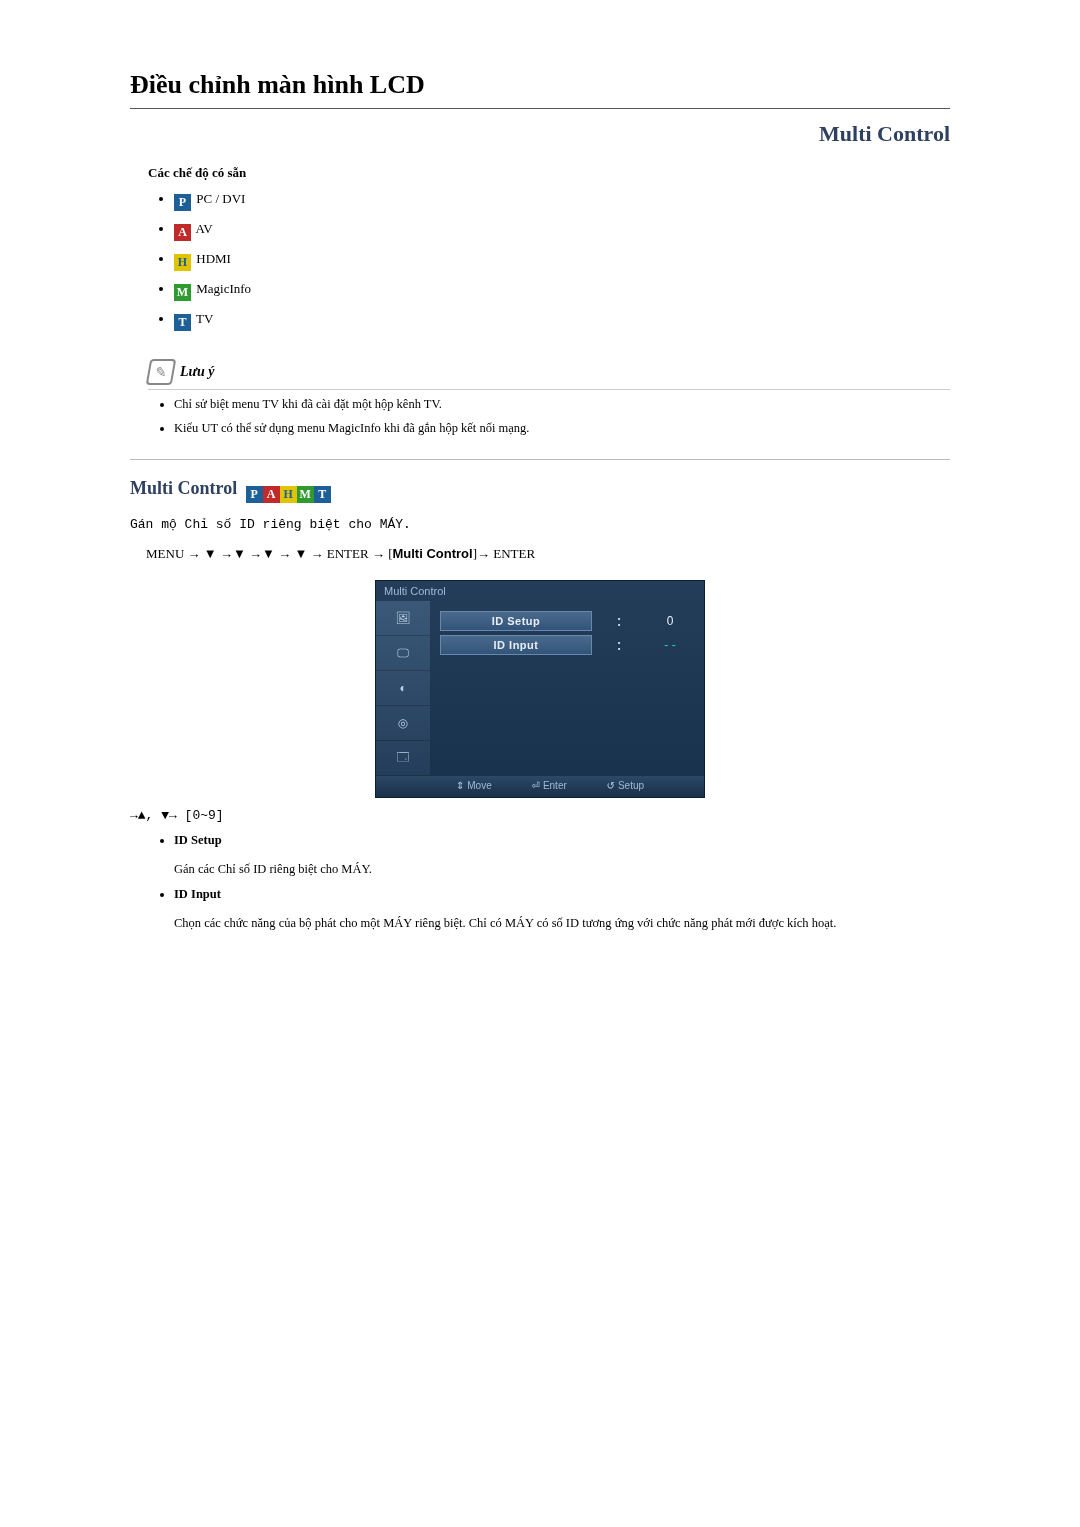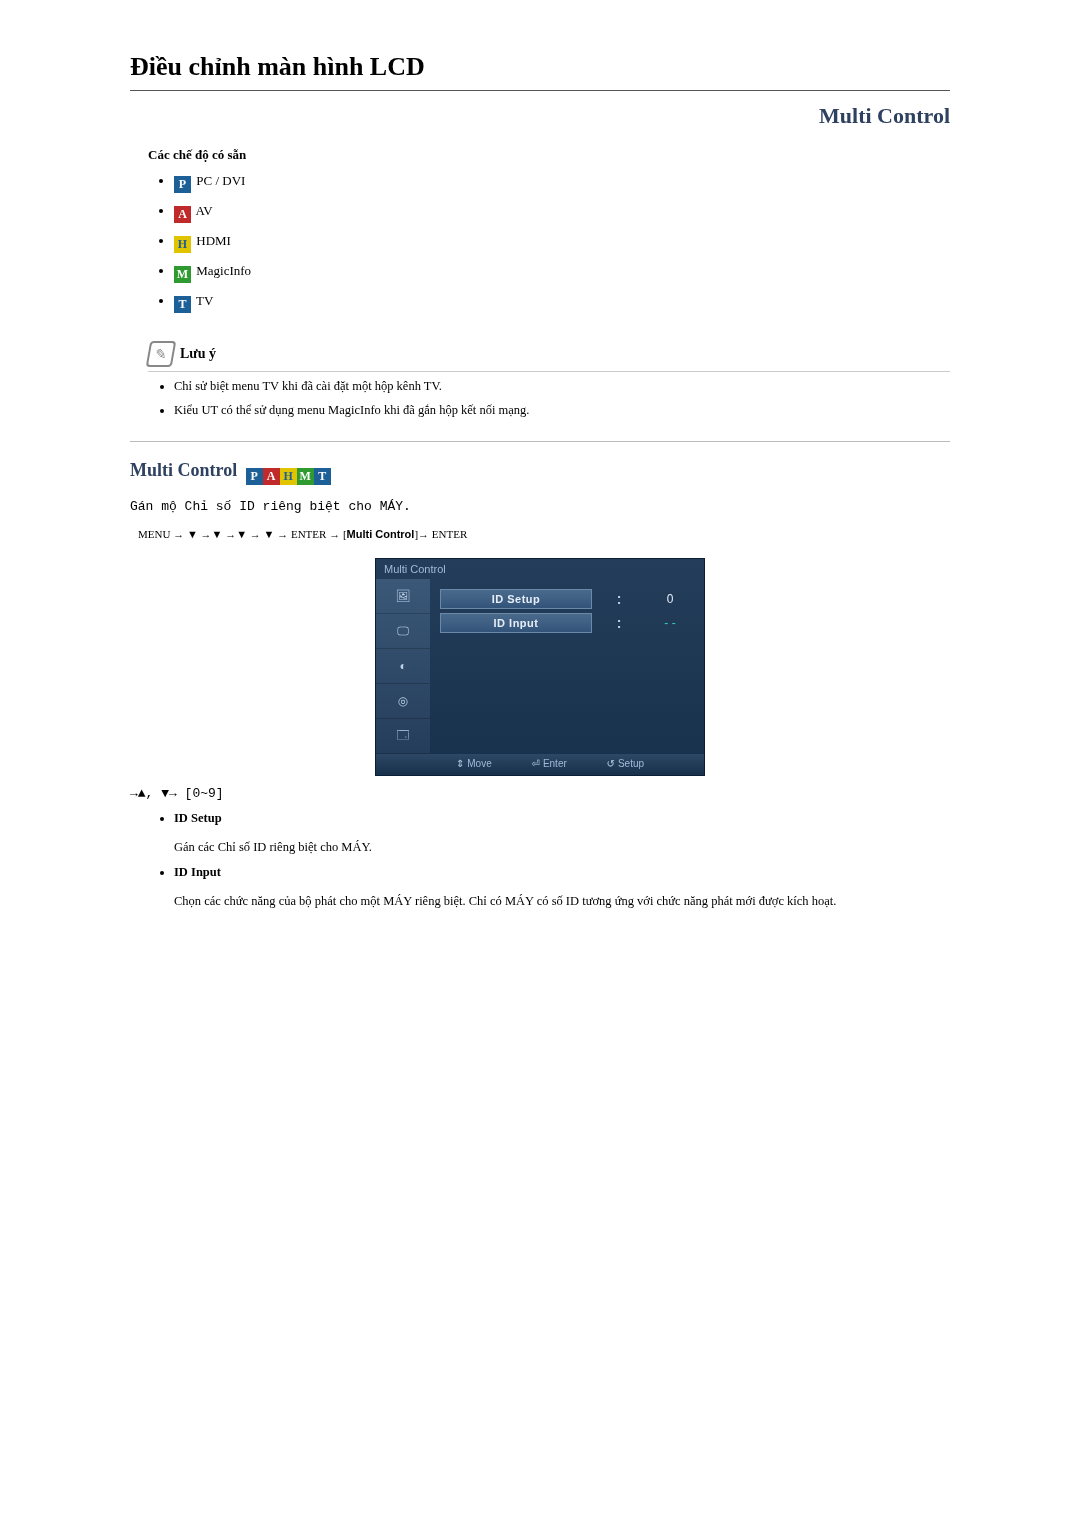"Điều chỉnh màn hình LCD" .page { padding: 52px 130px 60px 130px -> 70px 130px 60px 130px }
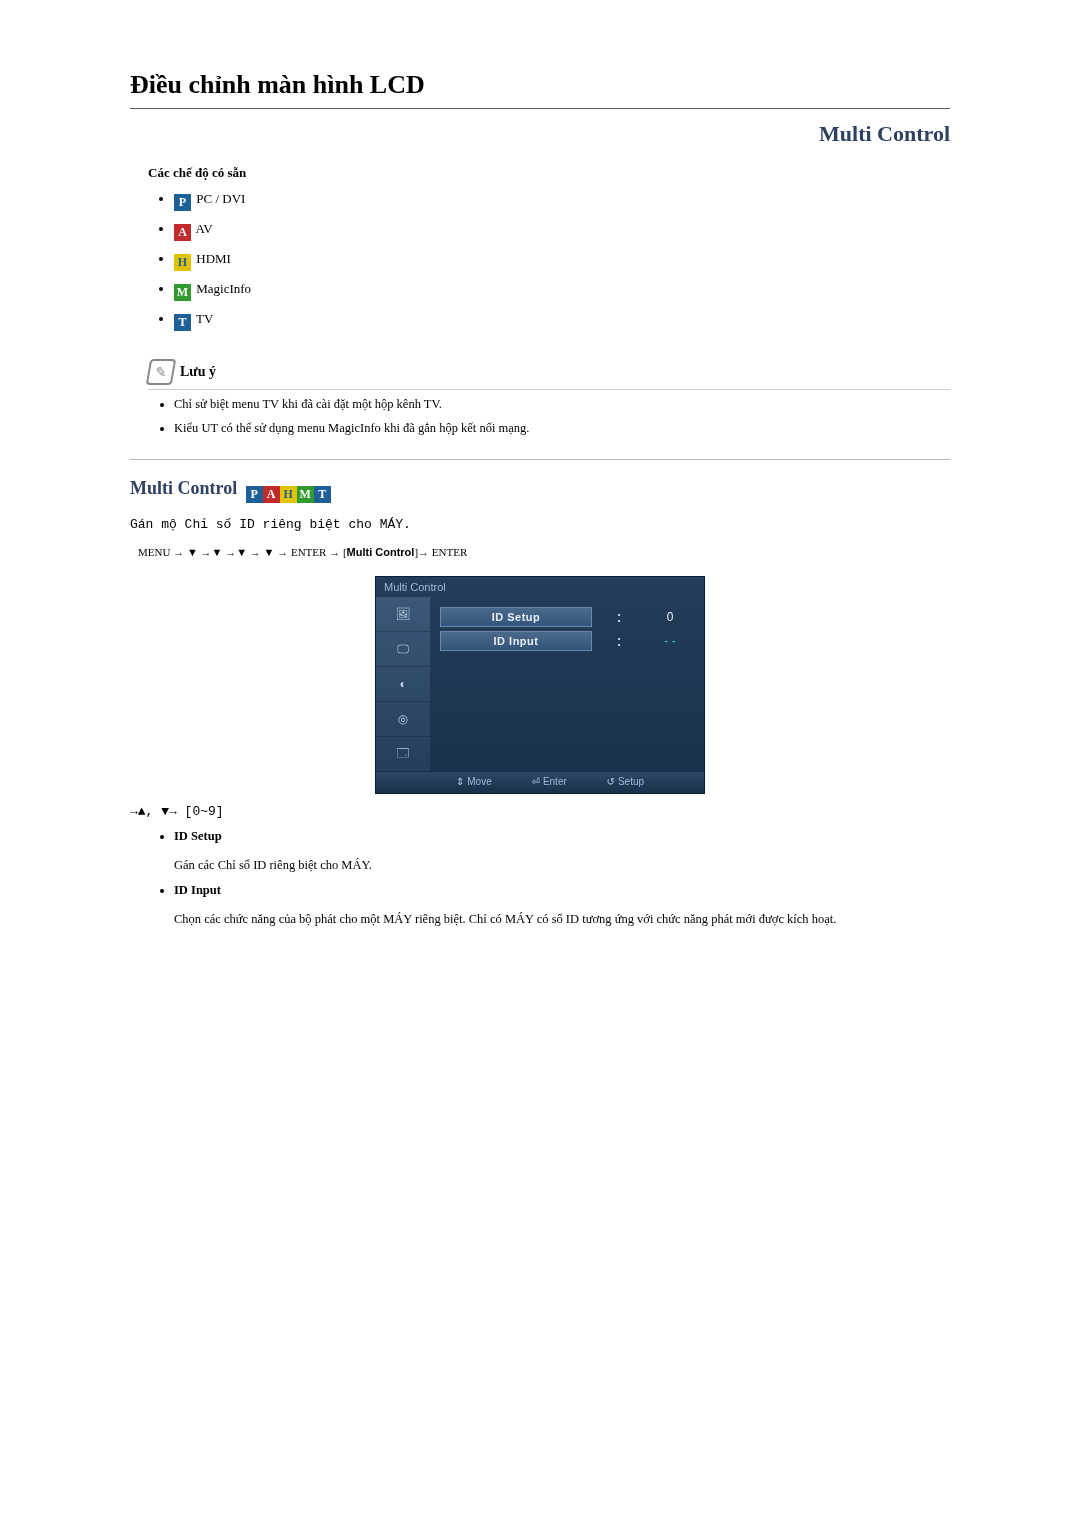"Lưu ý" .note-header .label { font-style: none -> italic }
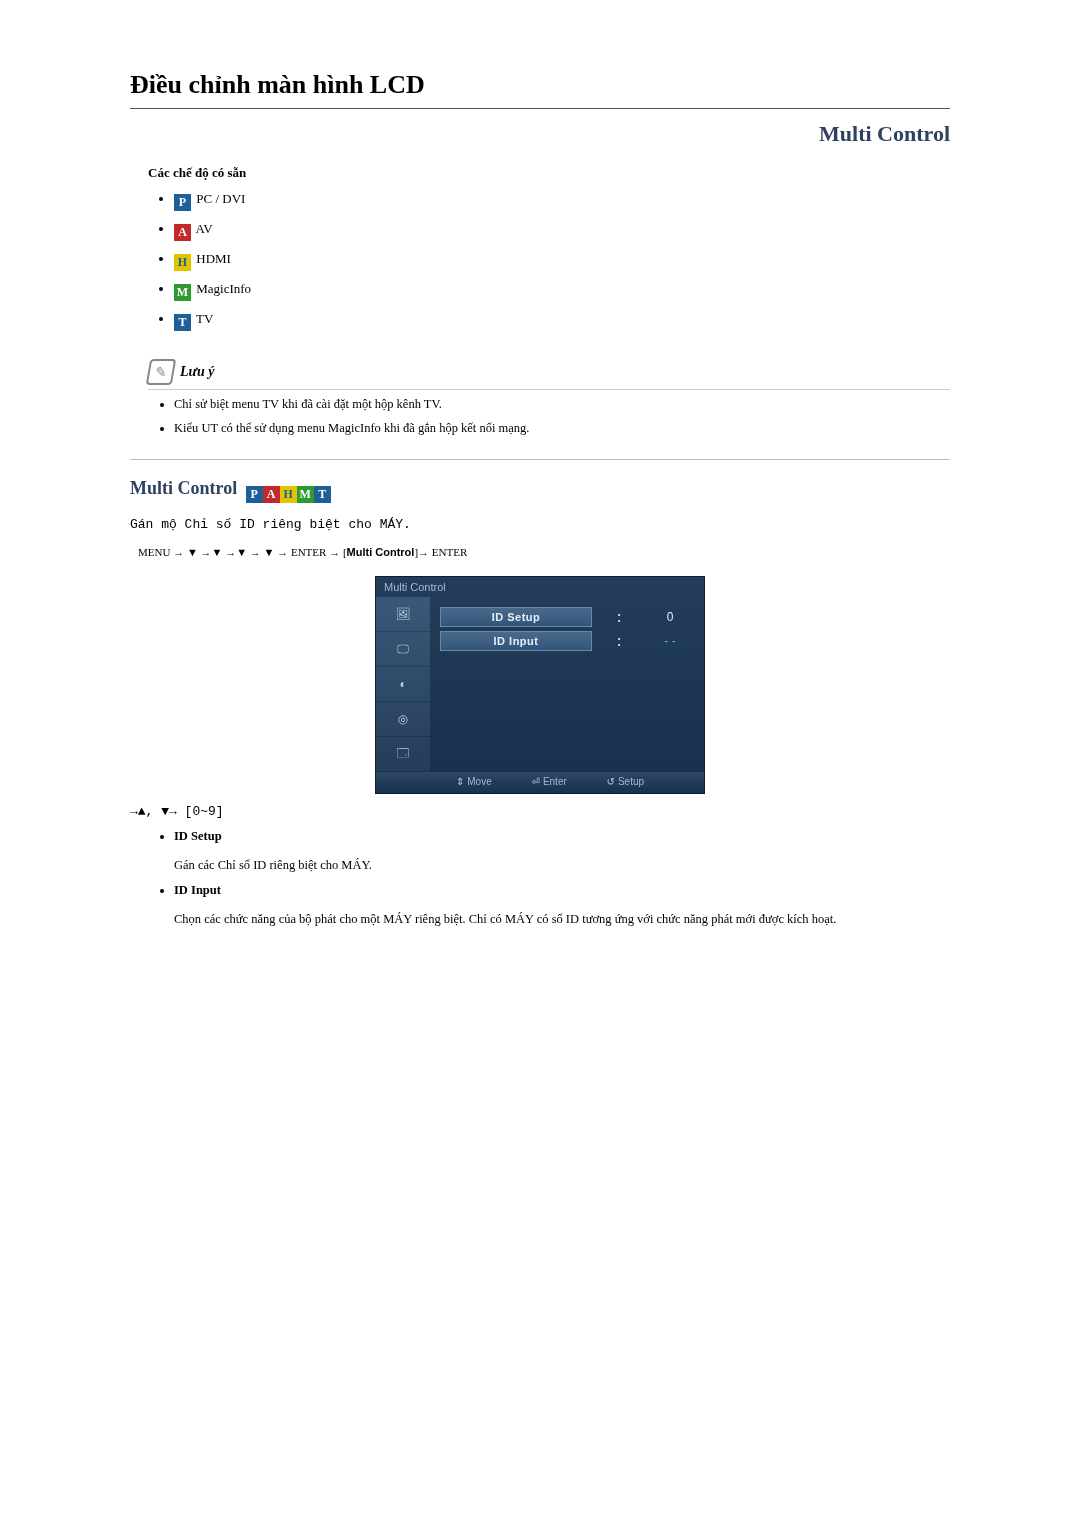"MENU → ▼ →▼ →▼" p.nav-seq { font-size: 11px -> 13px; margin: 14px 0 18px 8px -> 14px 0 18px 16px }
